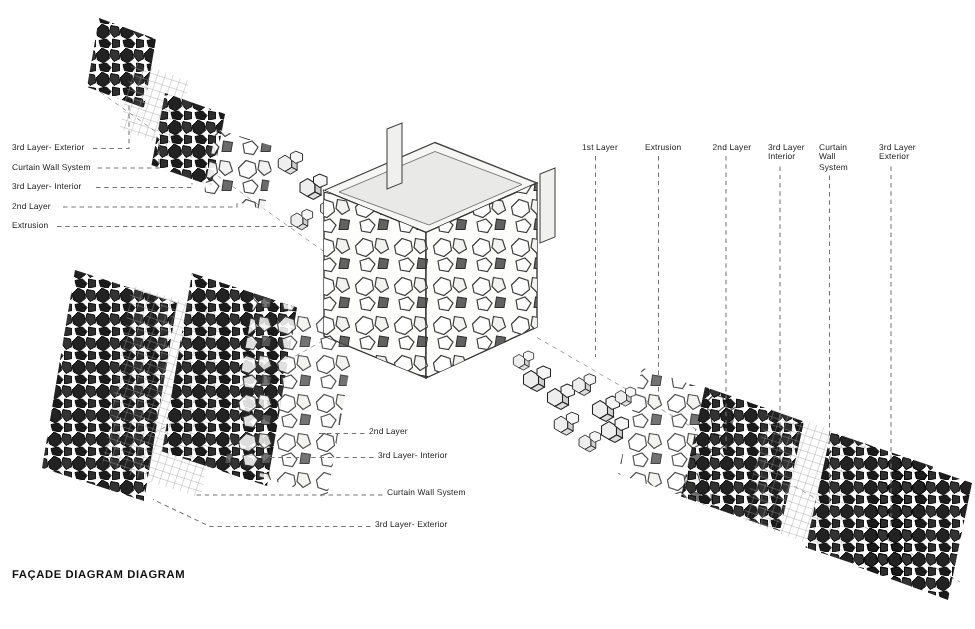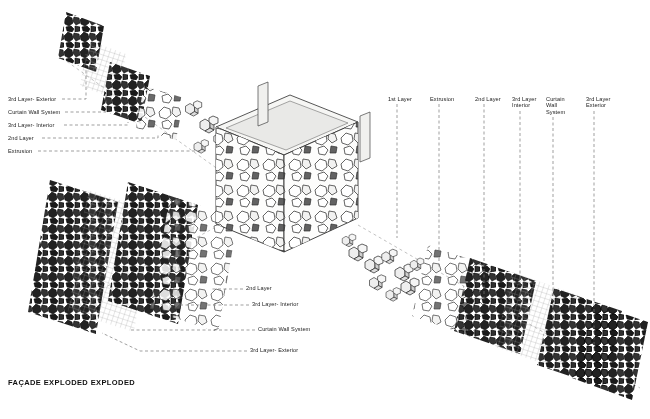"FAÇADE EXPLODED EXPLODED" div.title { text: EXPLODED EXPLODED -> DIAGRAM DIAGRAM }
